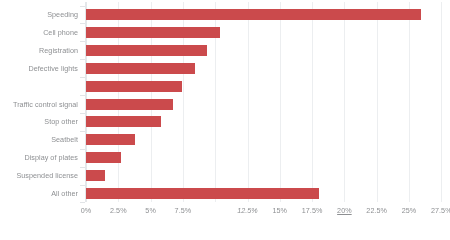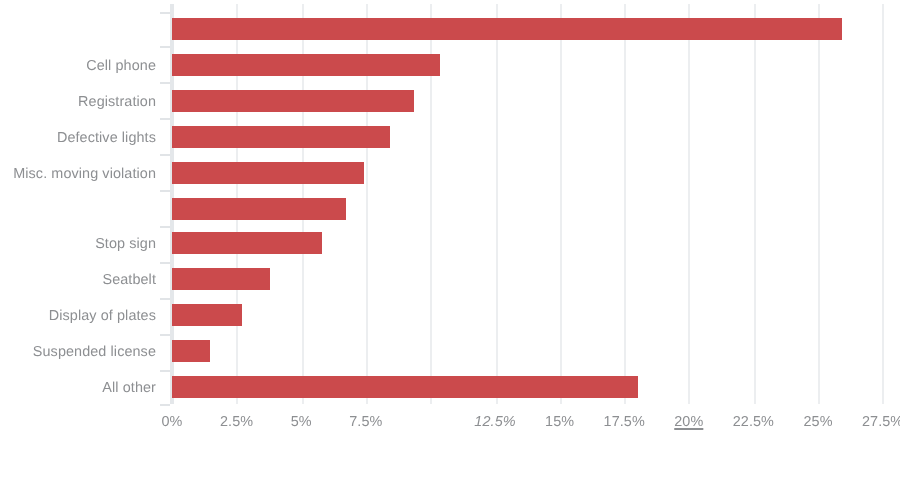"Speeding" div.cat-label { html: none -> <div>Speeding</div> }
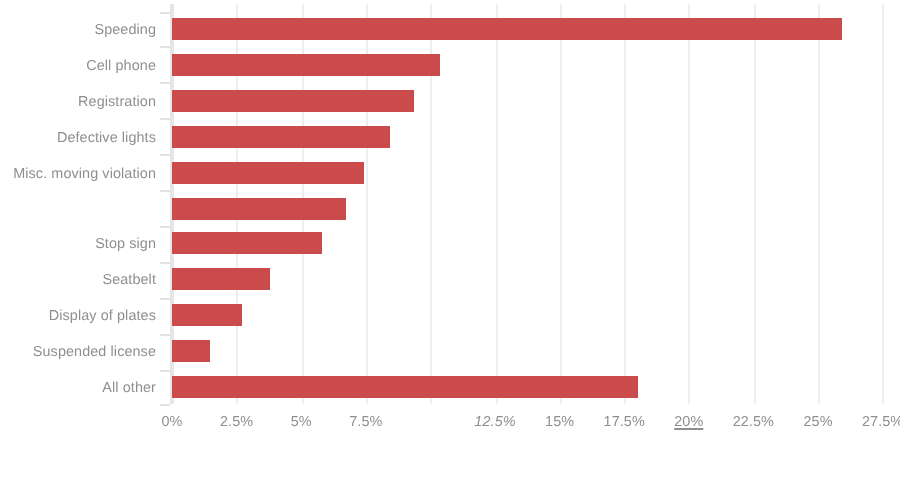"Misc. moving violation" div.cat-label { html: <div>Misc. moving violation</div> -> none }
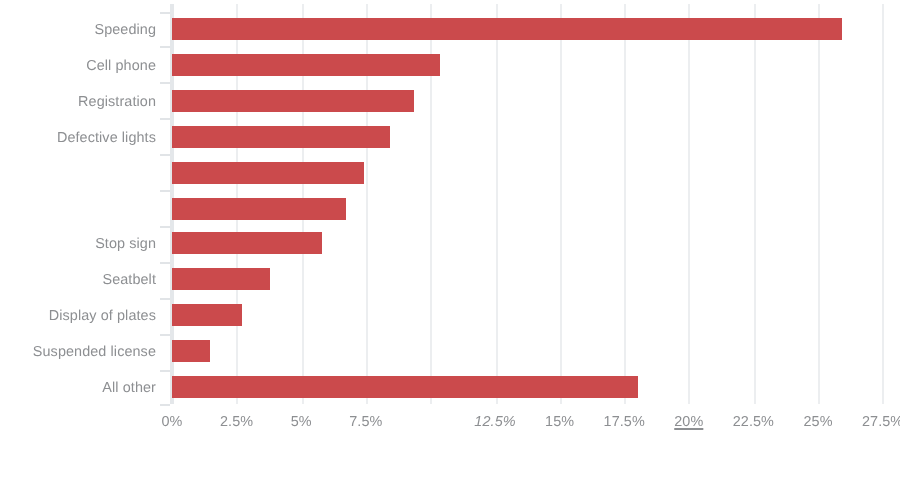"Traffic control signal" div.cat-label { html: none -> <div>Traffic control signal</div> }
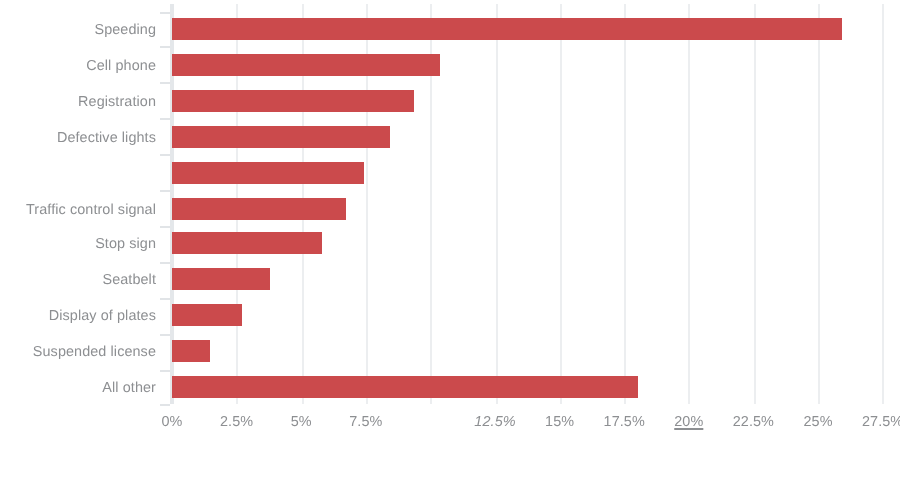"Stop sign" div.cat-label { text: sign -> other }
